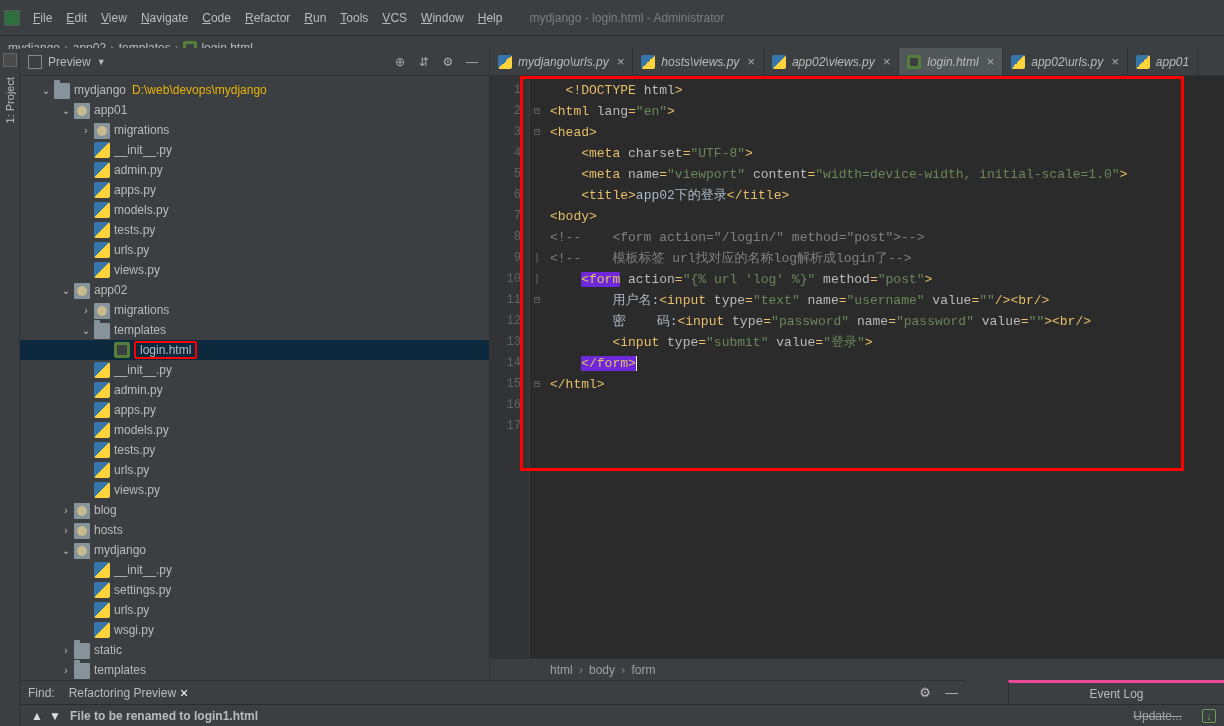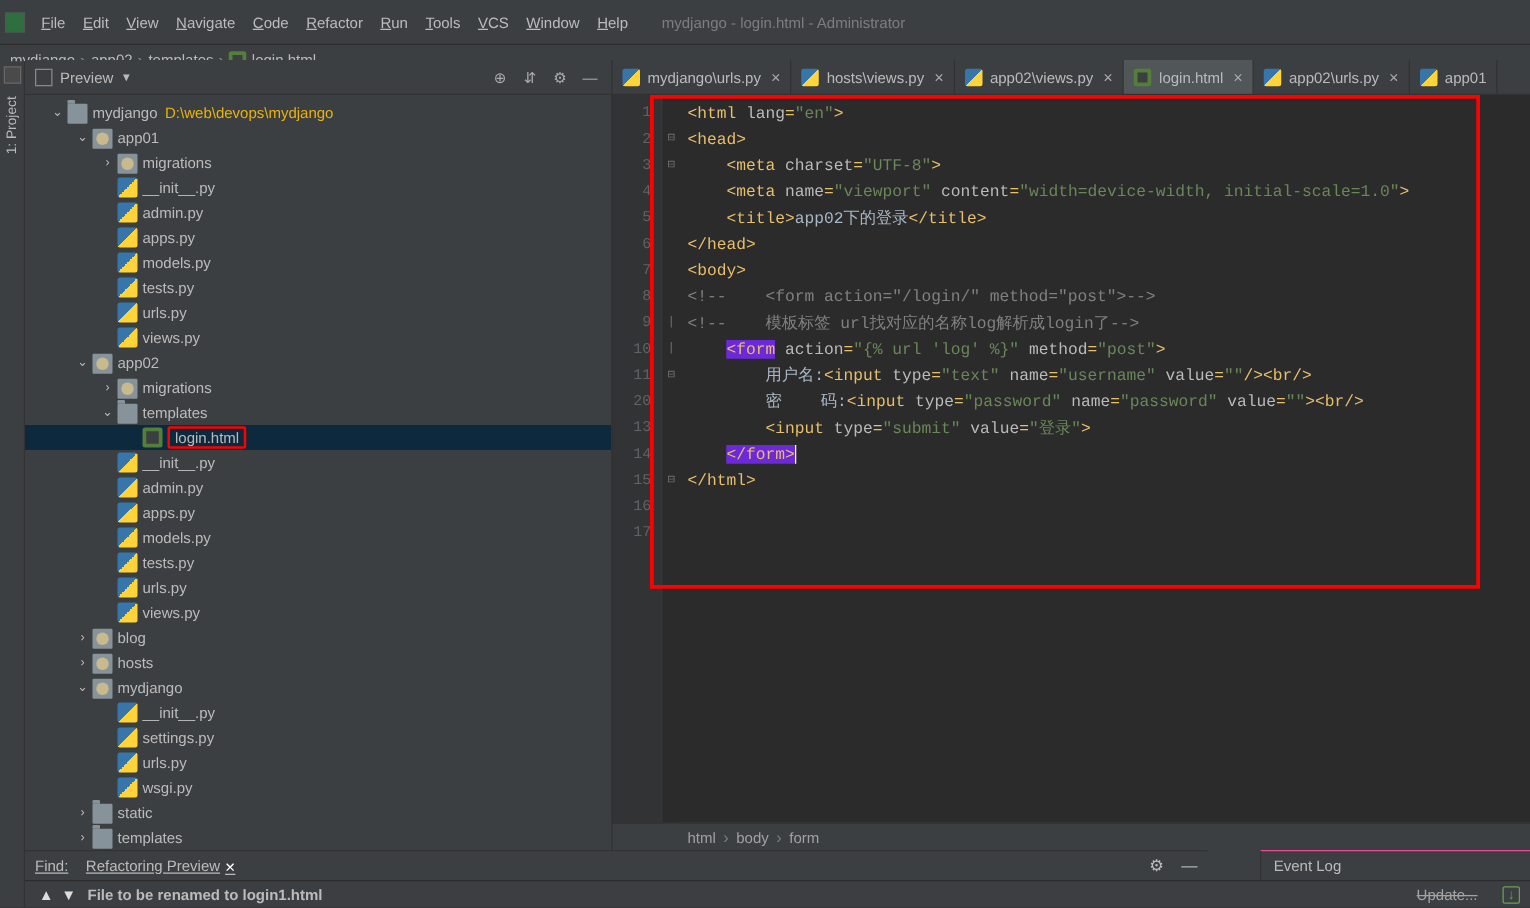"mydjango\urls.py" .tabs { font-style: none -> italic }
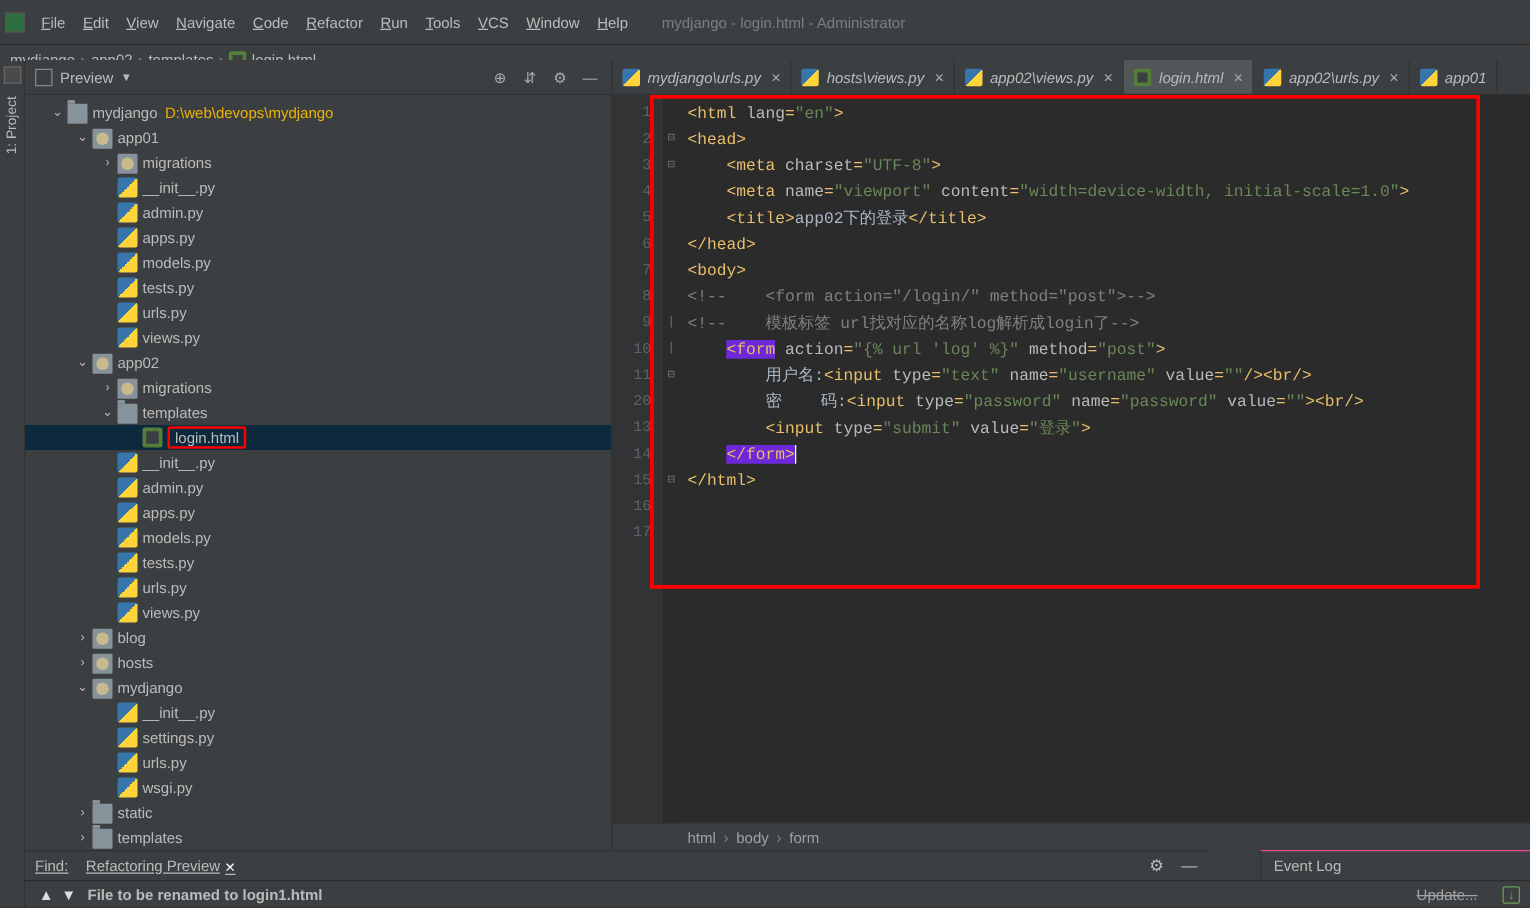"<!DOCTYPE html>" div.ln { html: none -> <div> <span>&lt;!DOCTYPE <span>html</span>&gt;</span></div> }
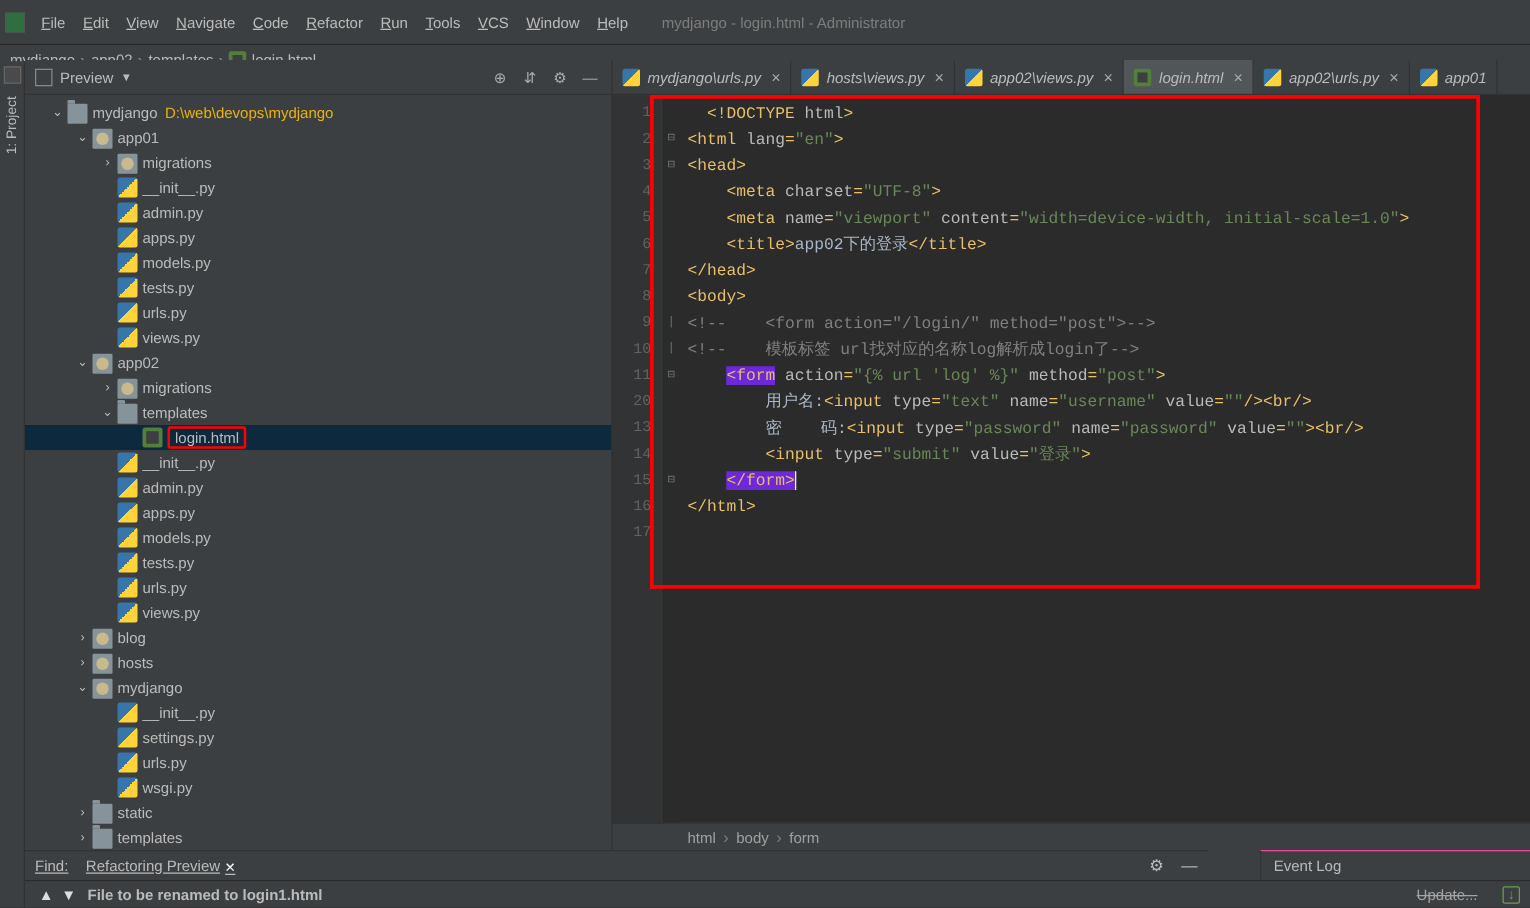"</head>" div.ln { html: <div><span>&lt;/head&gt;</span></div> -> none }
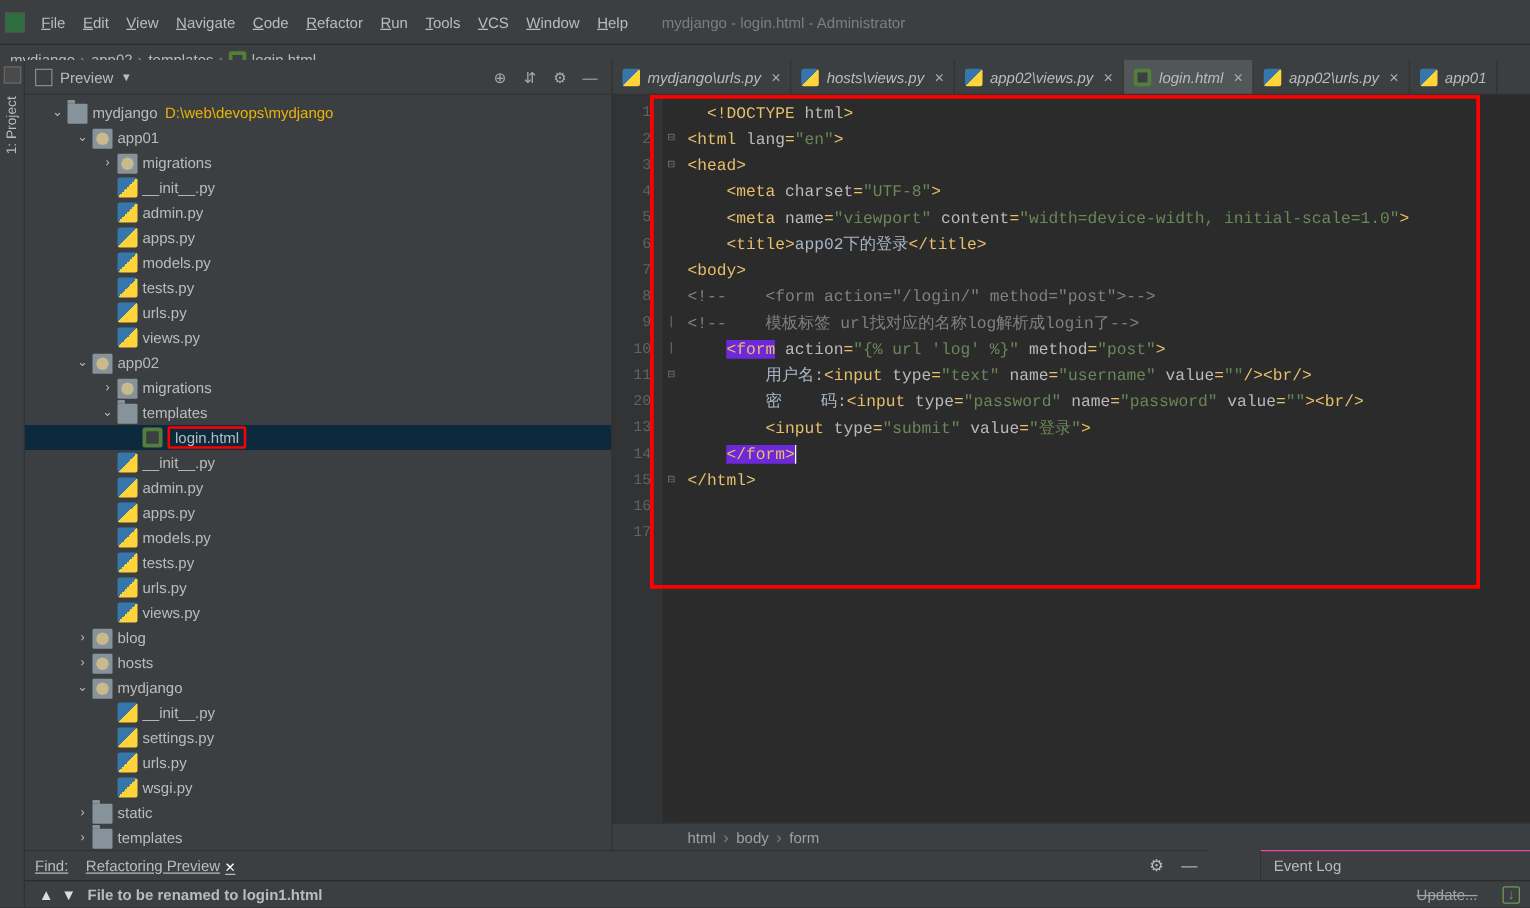"20" div { text: 20 -> 12 }
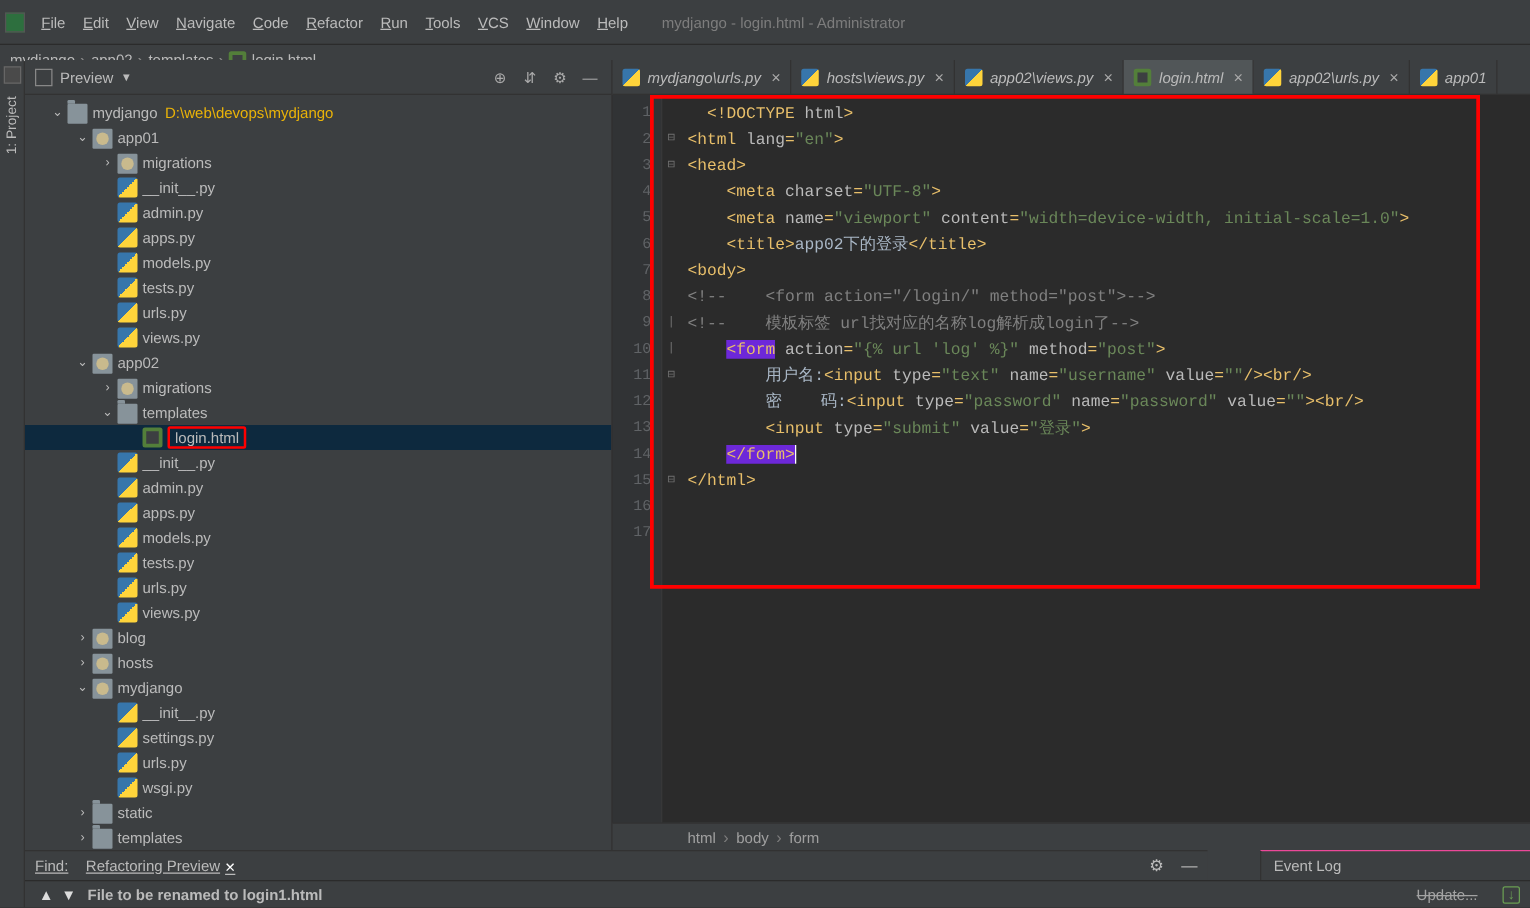"Find:" .findbar .item { text-decoration: underline -> none }
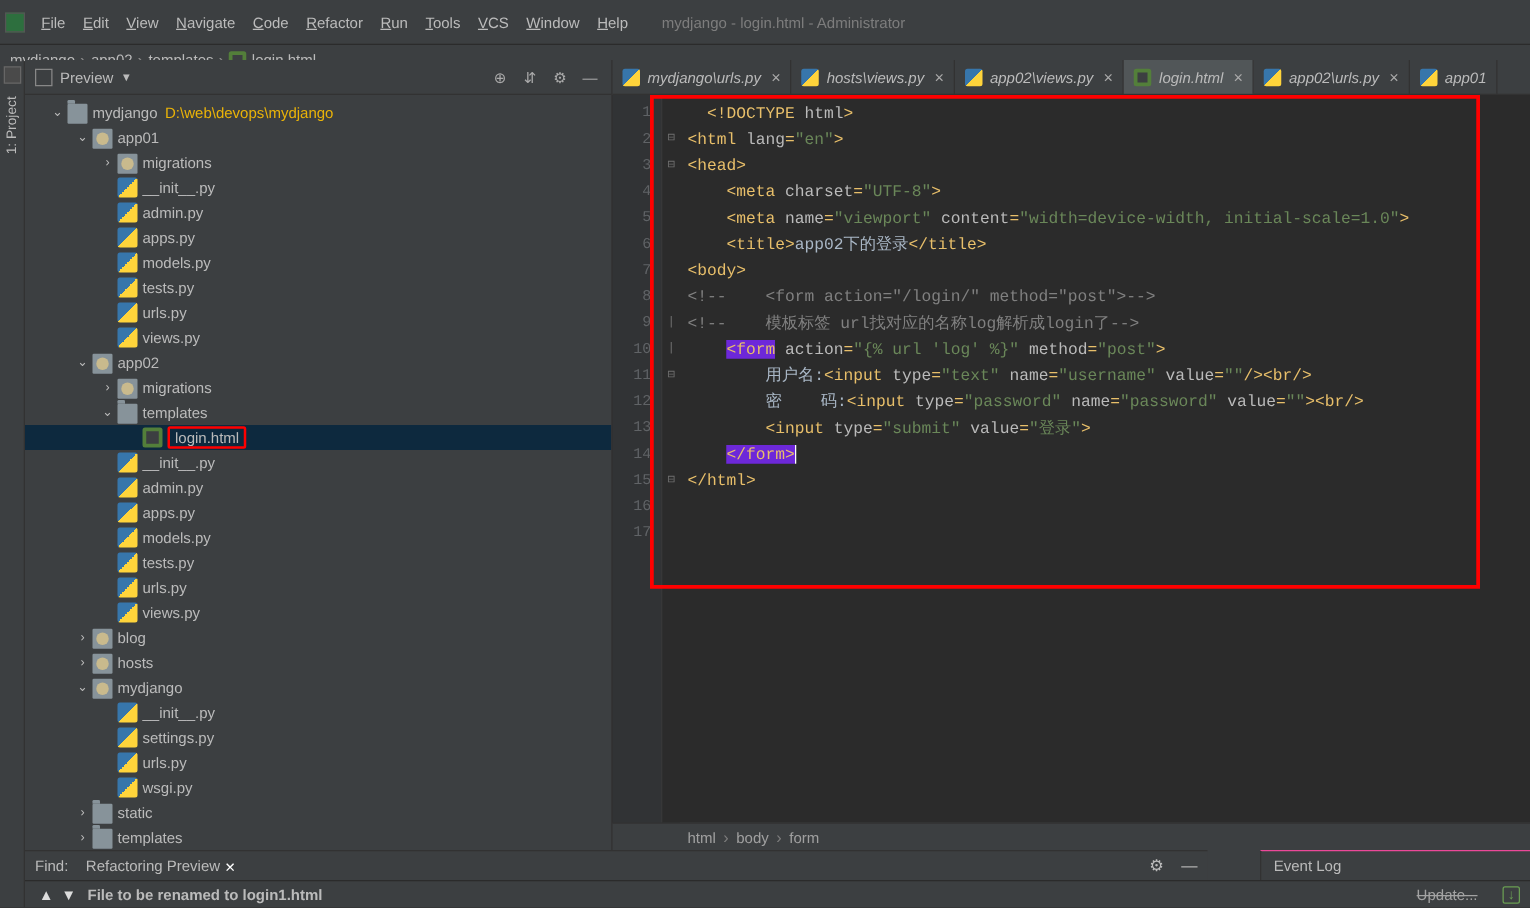"Event Log" .eventlog { border-top: 1px solid #ec4899 -> 3px solid #ec4899; justify-content: none -> center }
